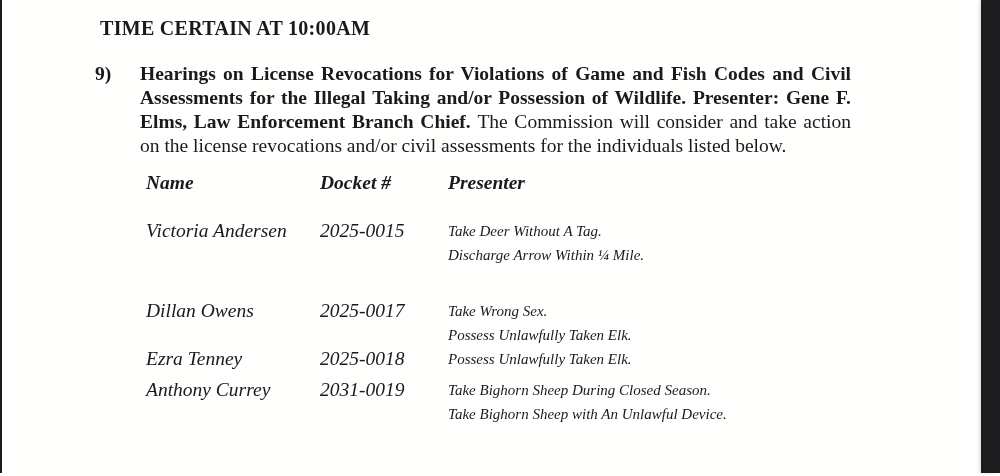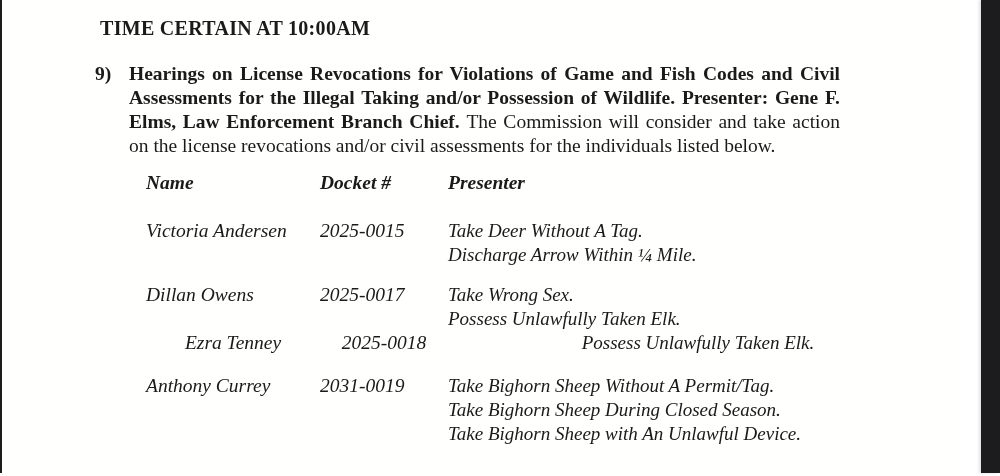"Hearings on License Revocations for" .item-text { margin: 0 0 0 34px -> 0 0 0 45px }
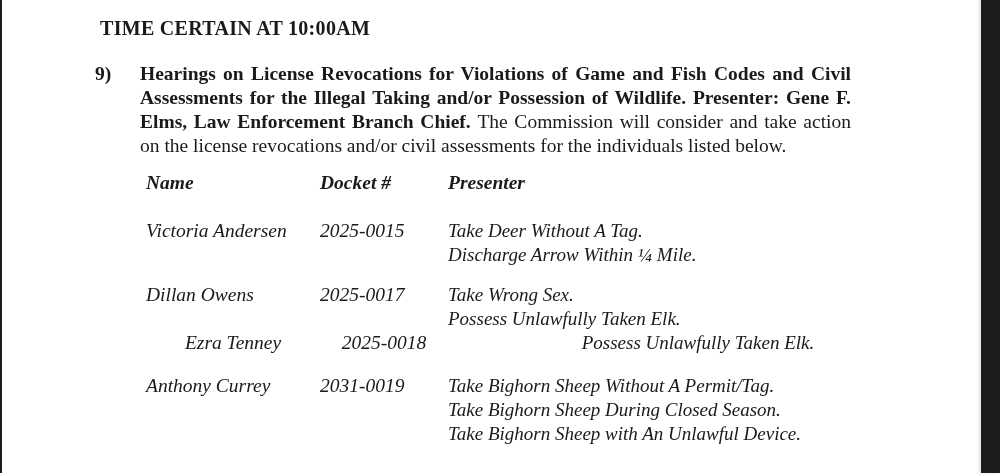"Victoria Andersen" .trow.row-0 { margin-bottom: 16px -> 32px }
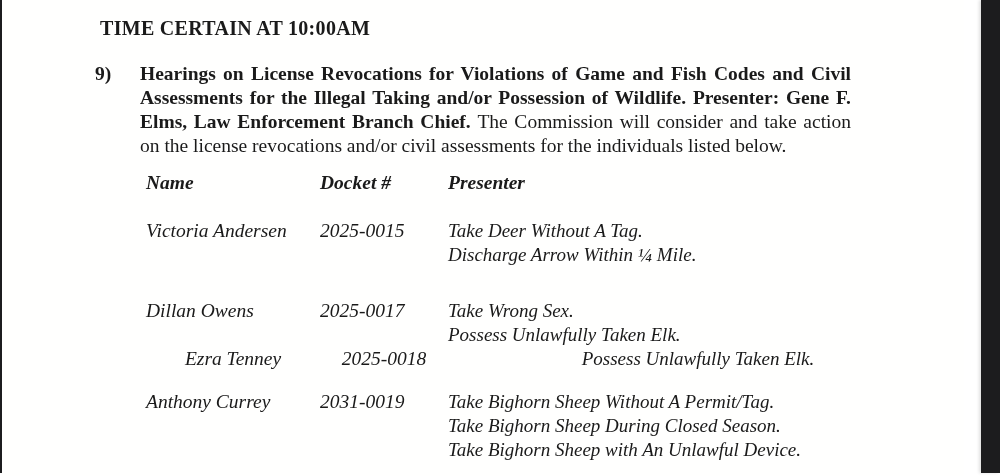"Take Deer Without A Tag." .conviction-line { font-size: 19px -> 15px }
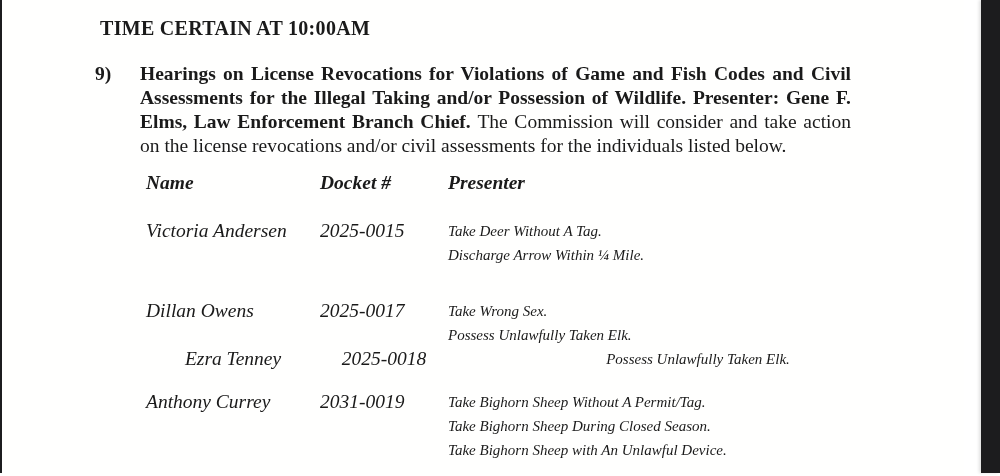"Ezra Tenney" .trow.row-2 { margin-bottom: 19px -> 7px; text-align: center -> none }
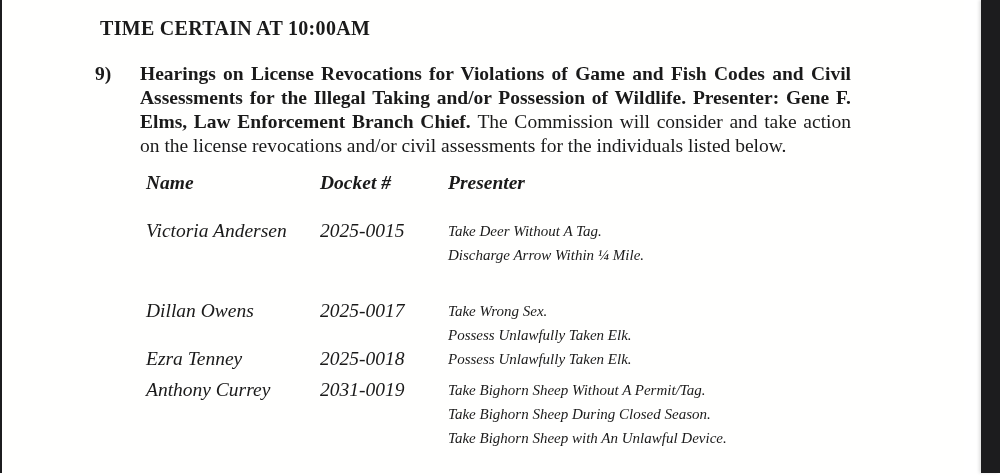"Take Bighorn Sheep Without A" div.conviction-line { html: <div>Take Bighorn Sheep Without A Permit/Tag.</div> -> none }
